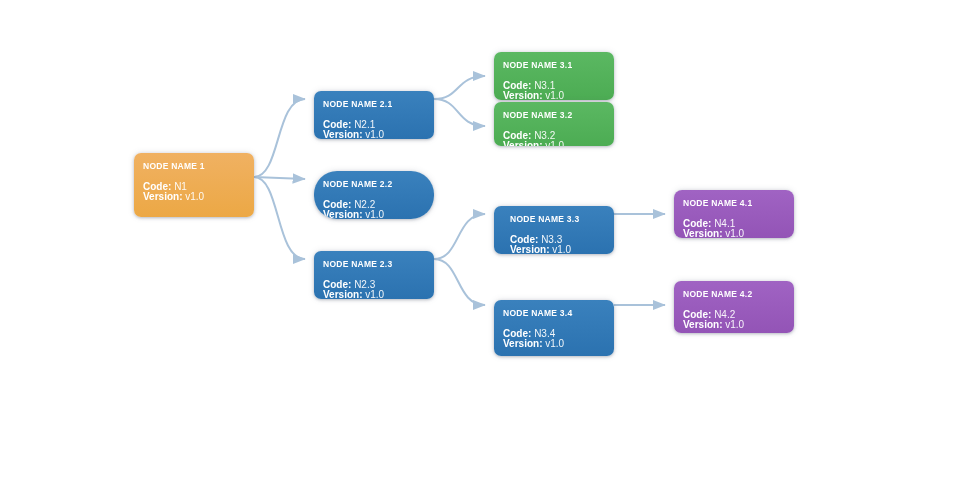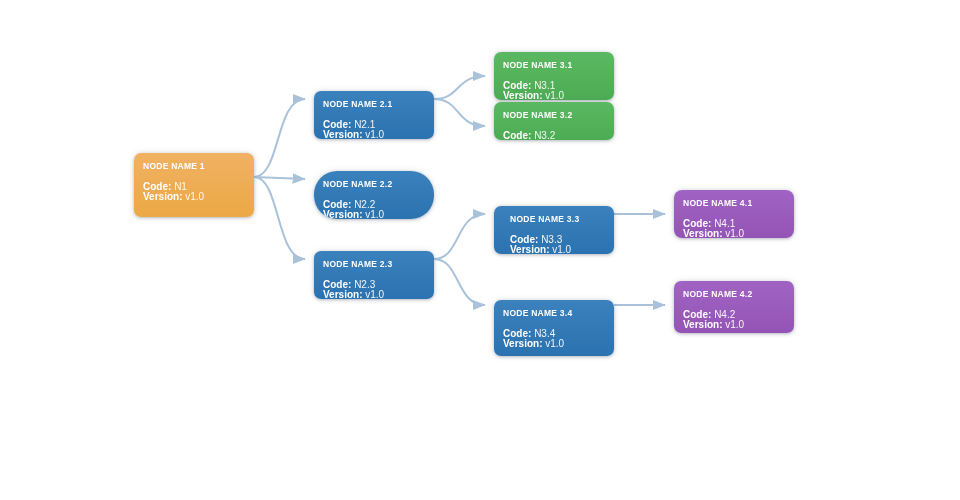"NODE NAME 3.2" div.node { height: 38px -> 44px }
